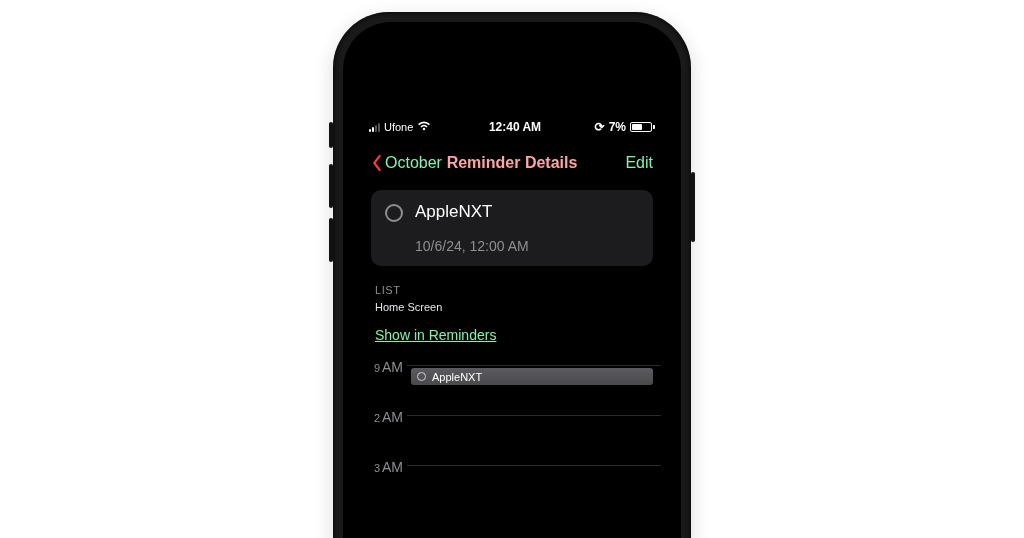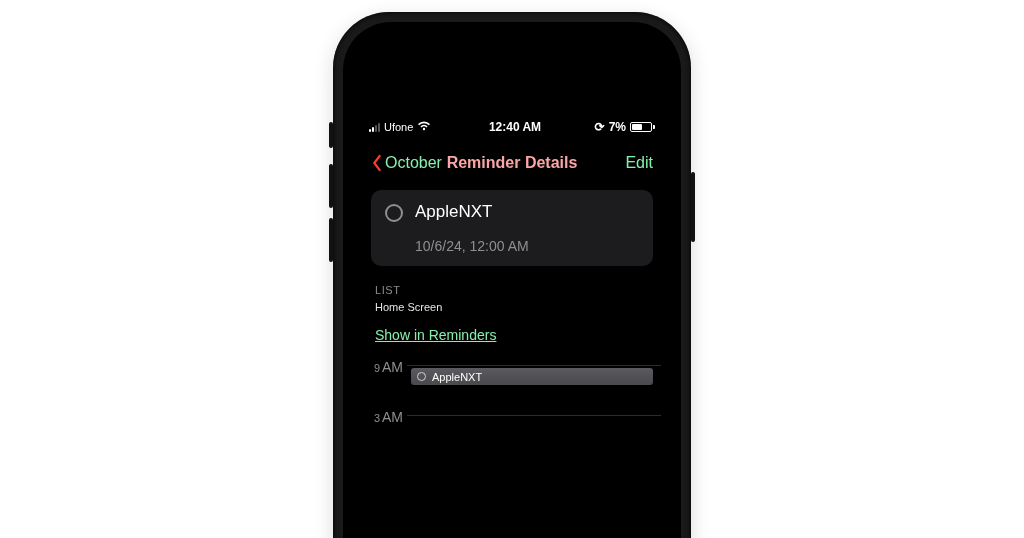"2 AM" div.hour-row { html: none -> <div> <span> <span>2</span><small>AM</small> </span> </div> }
